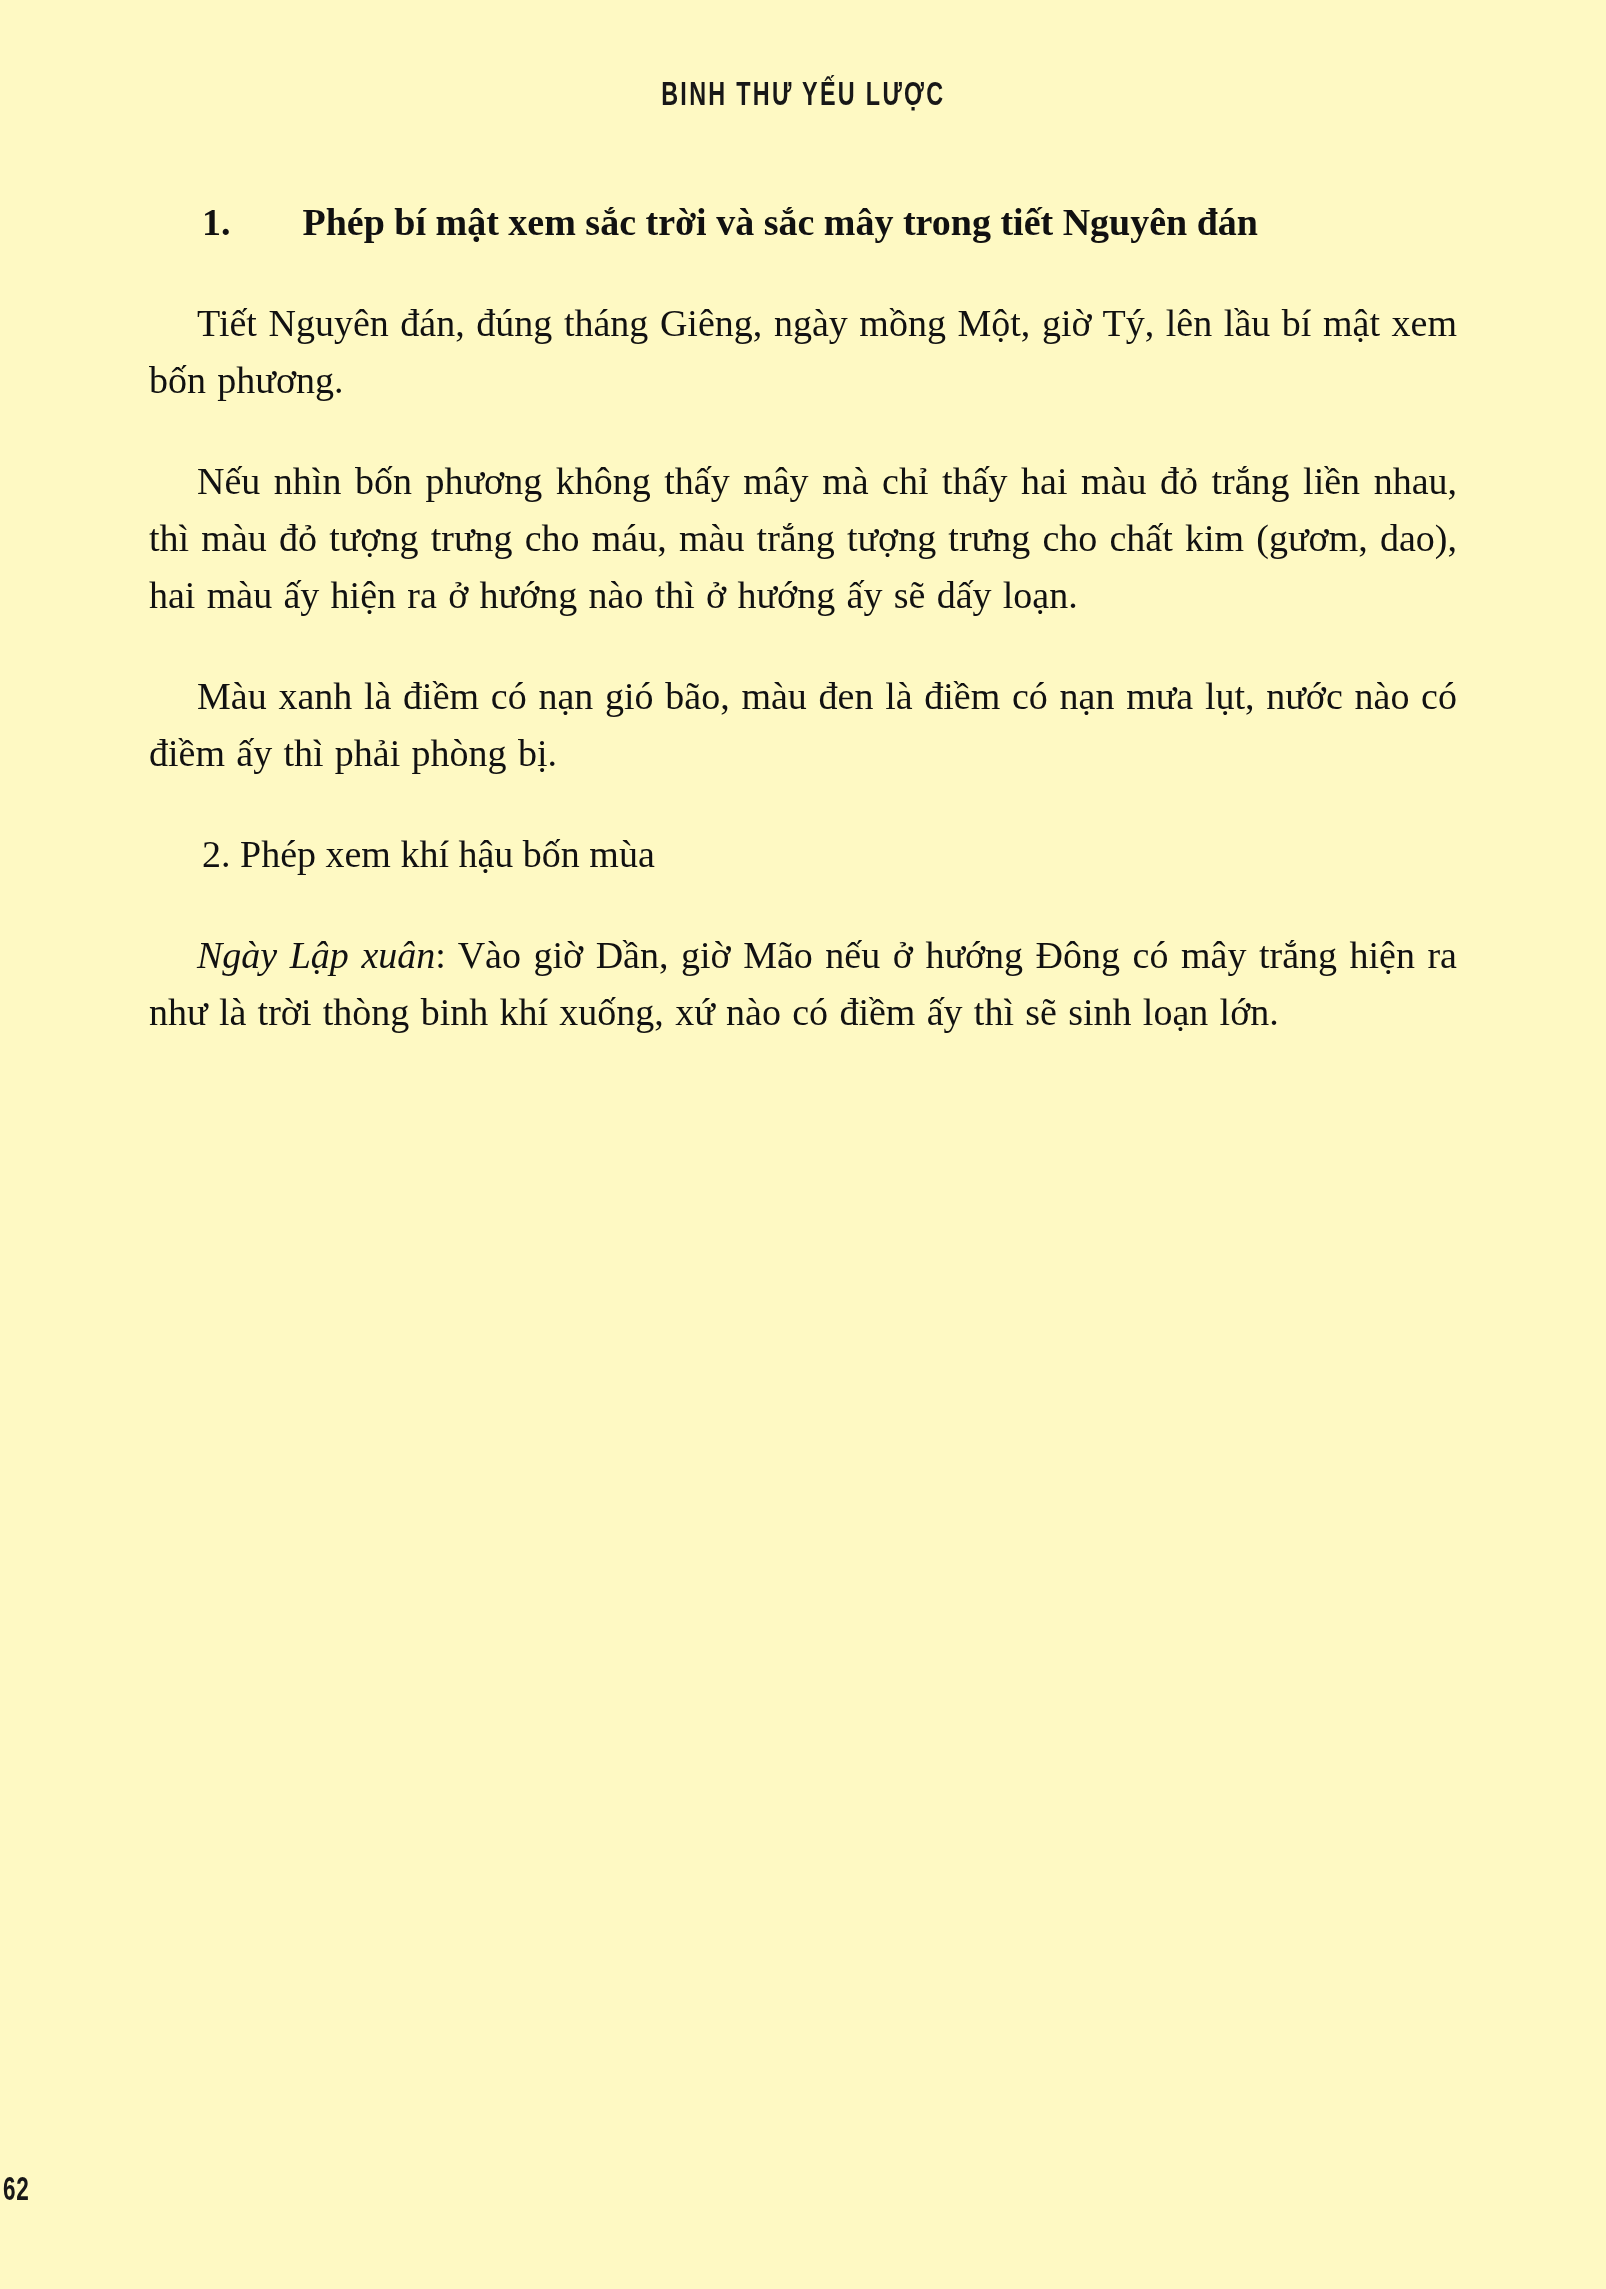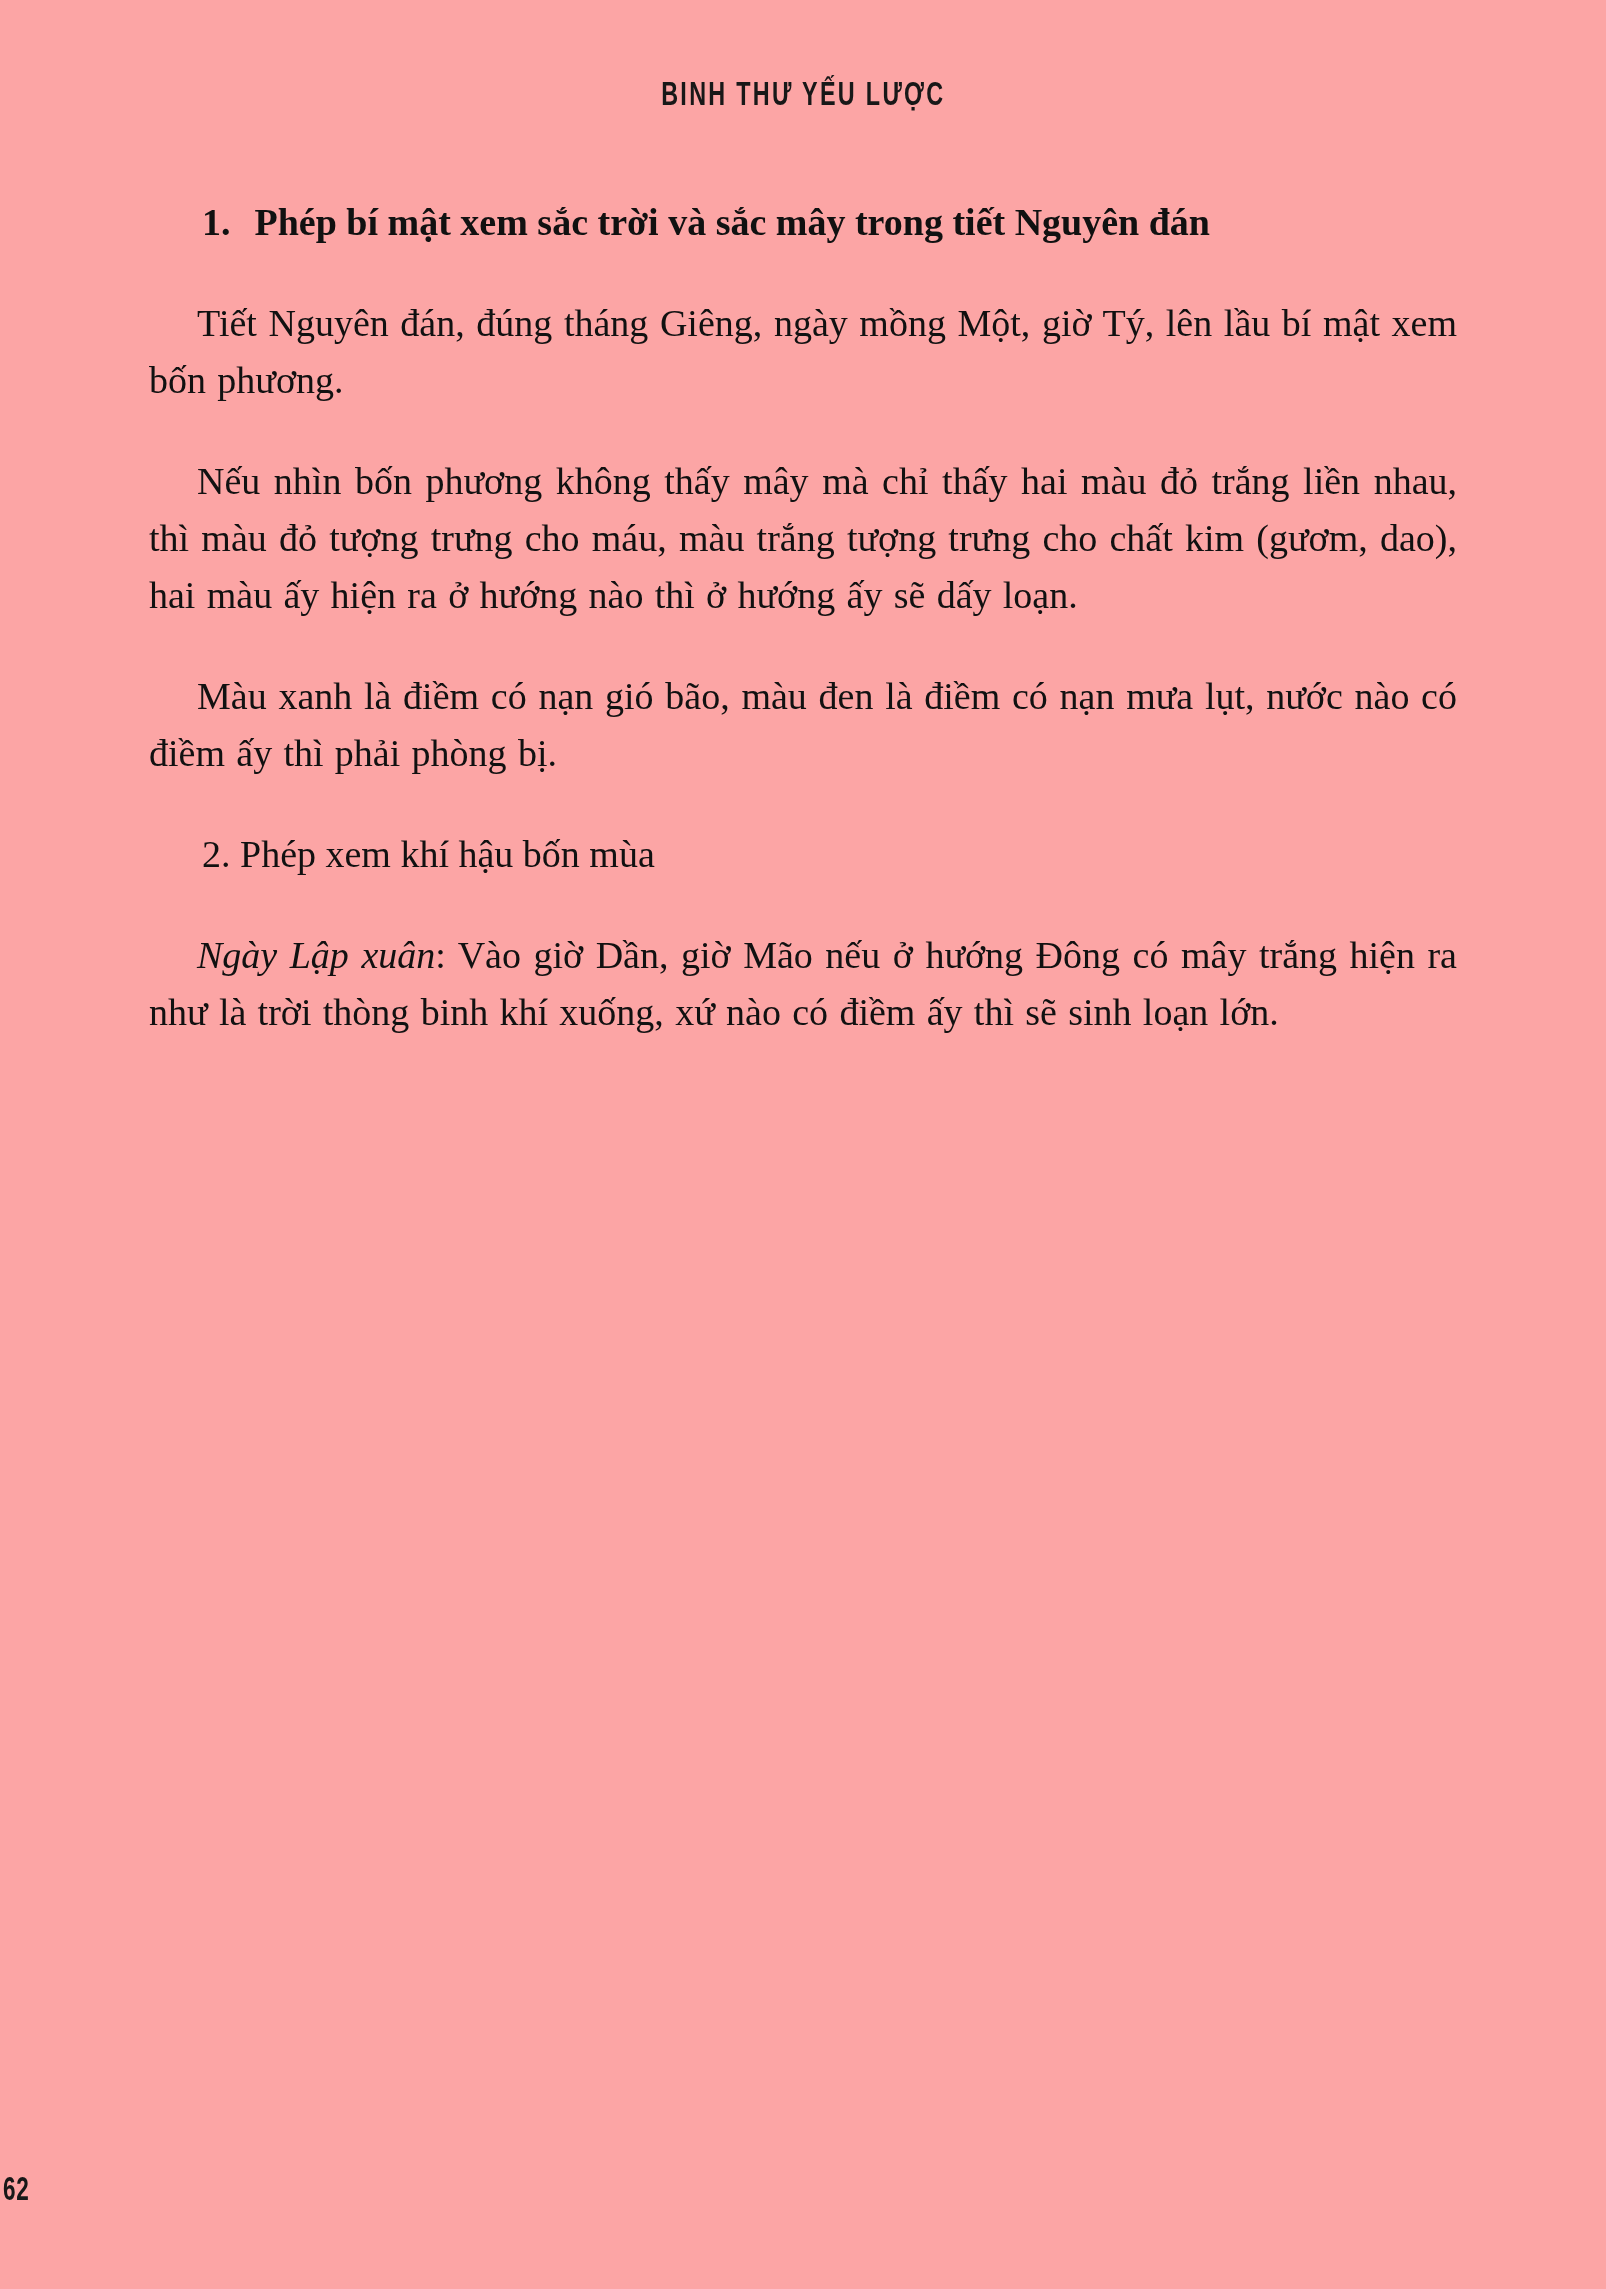"BINH THƯ YẾU LƯỢC" .page { background: #fca5a5 -> #fef9c3 }
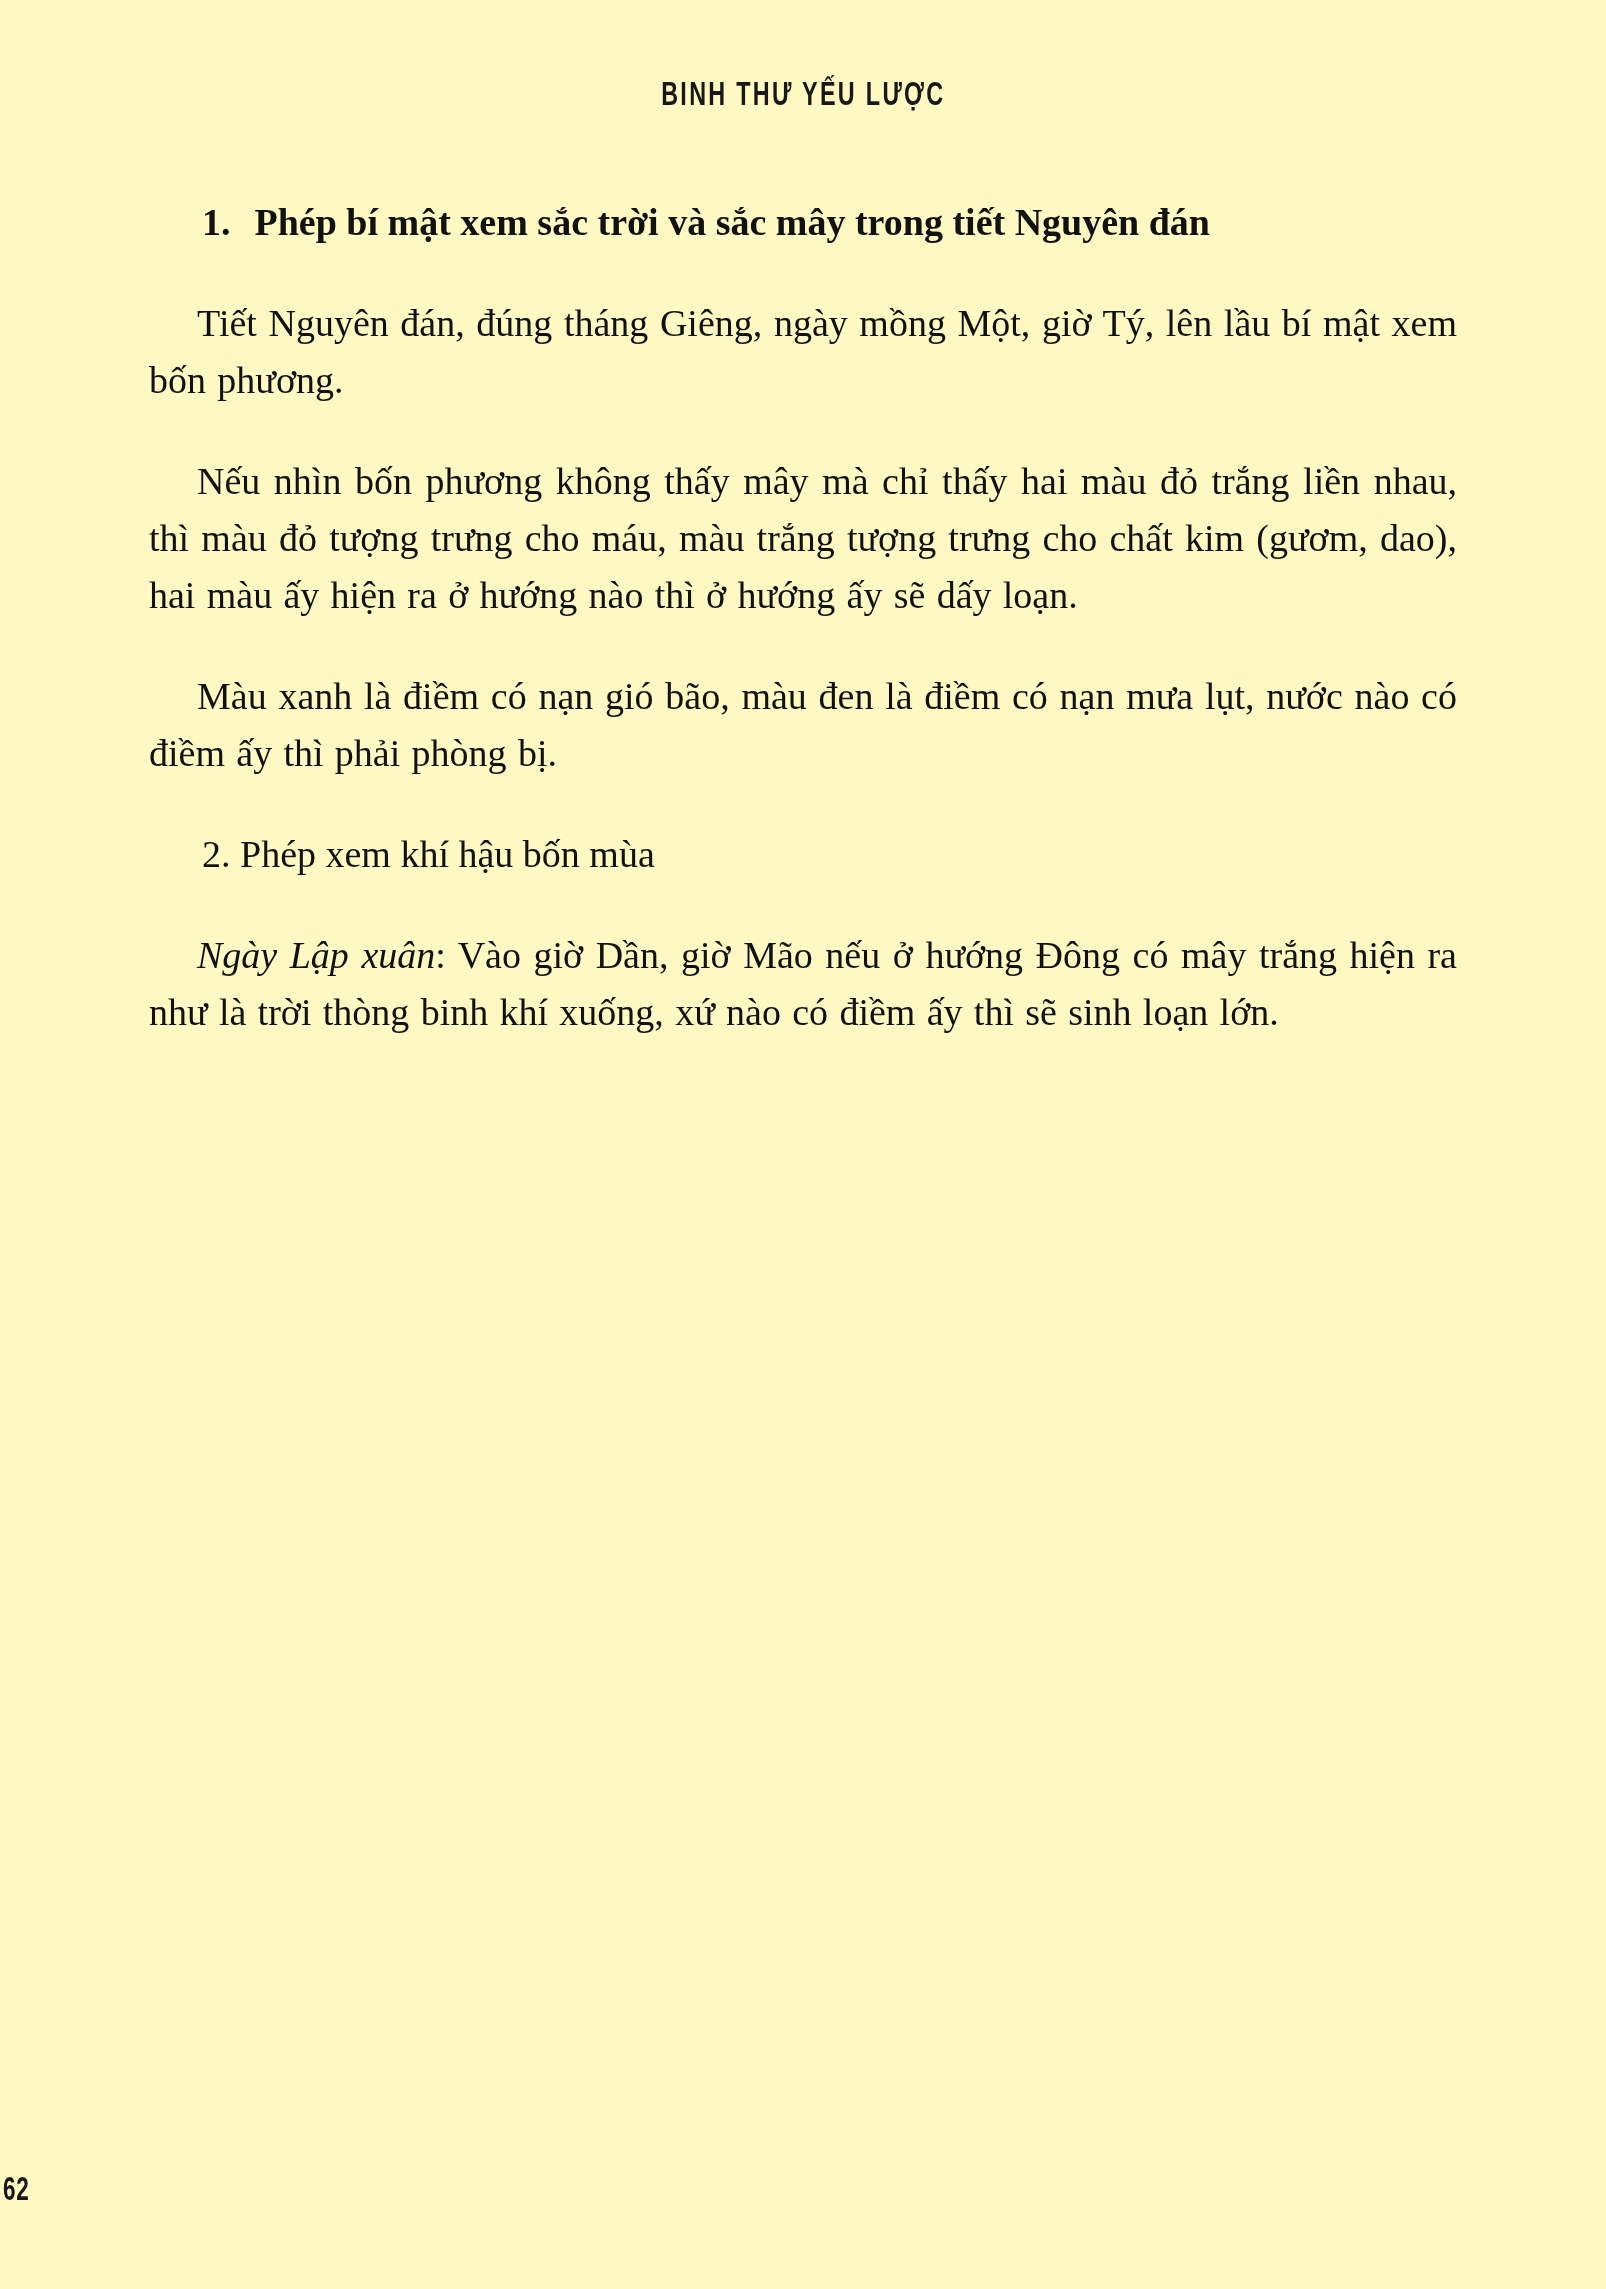"Phép bí mật xem sắc" .heading1 .h-text { margin-left: none -> 48px }
